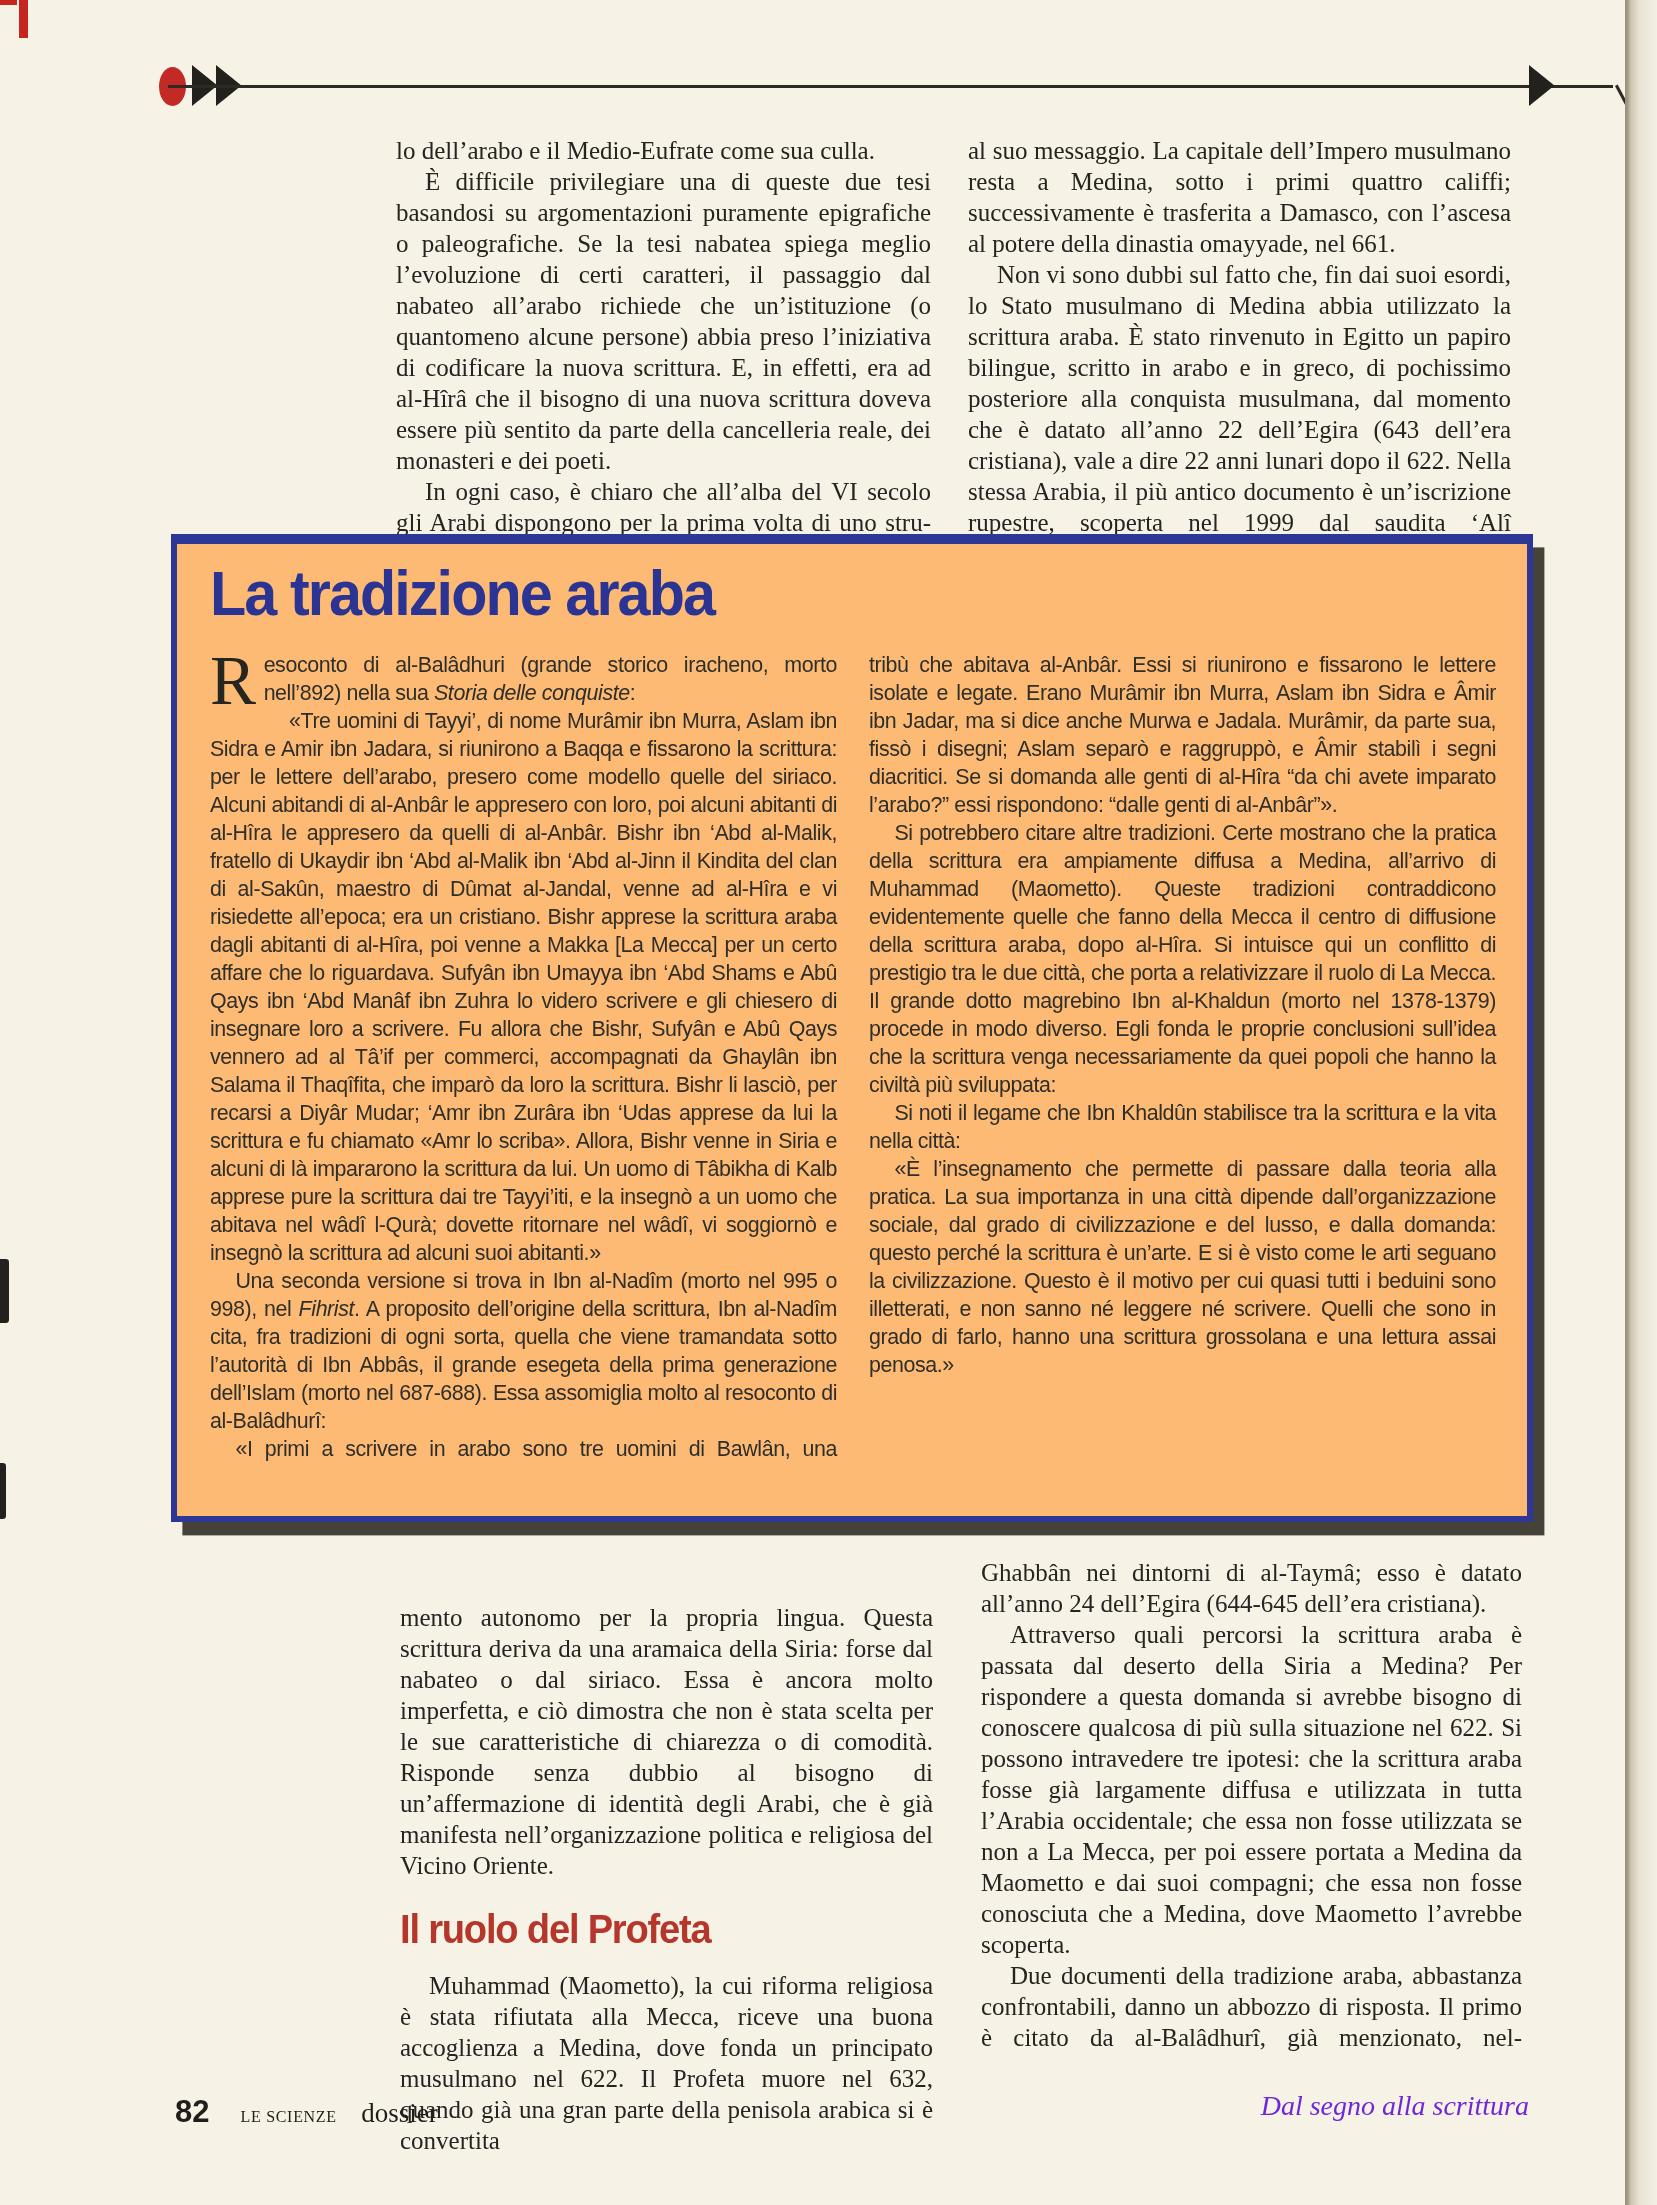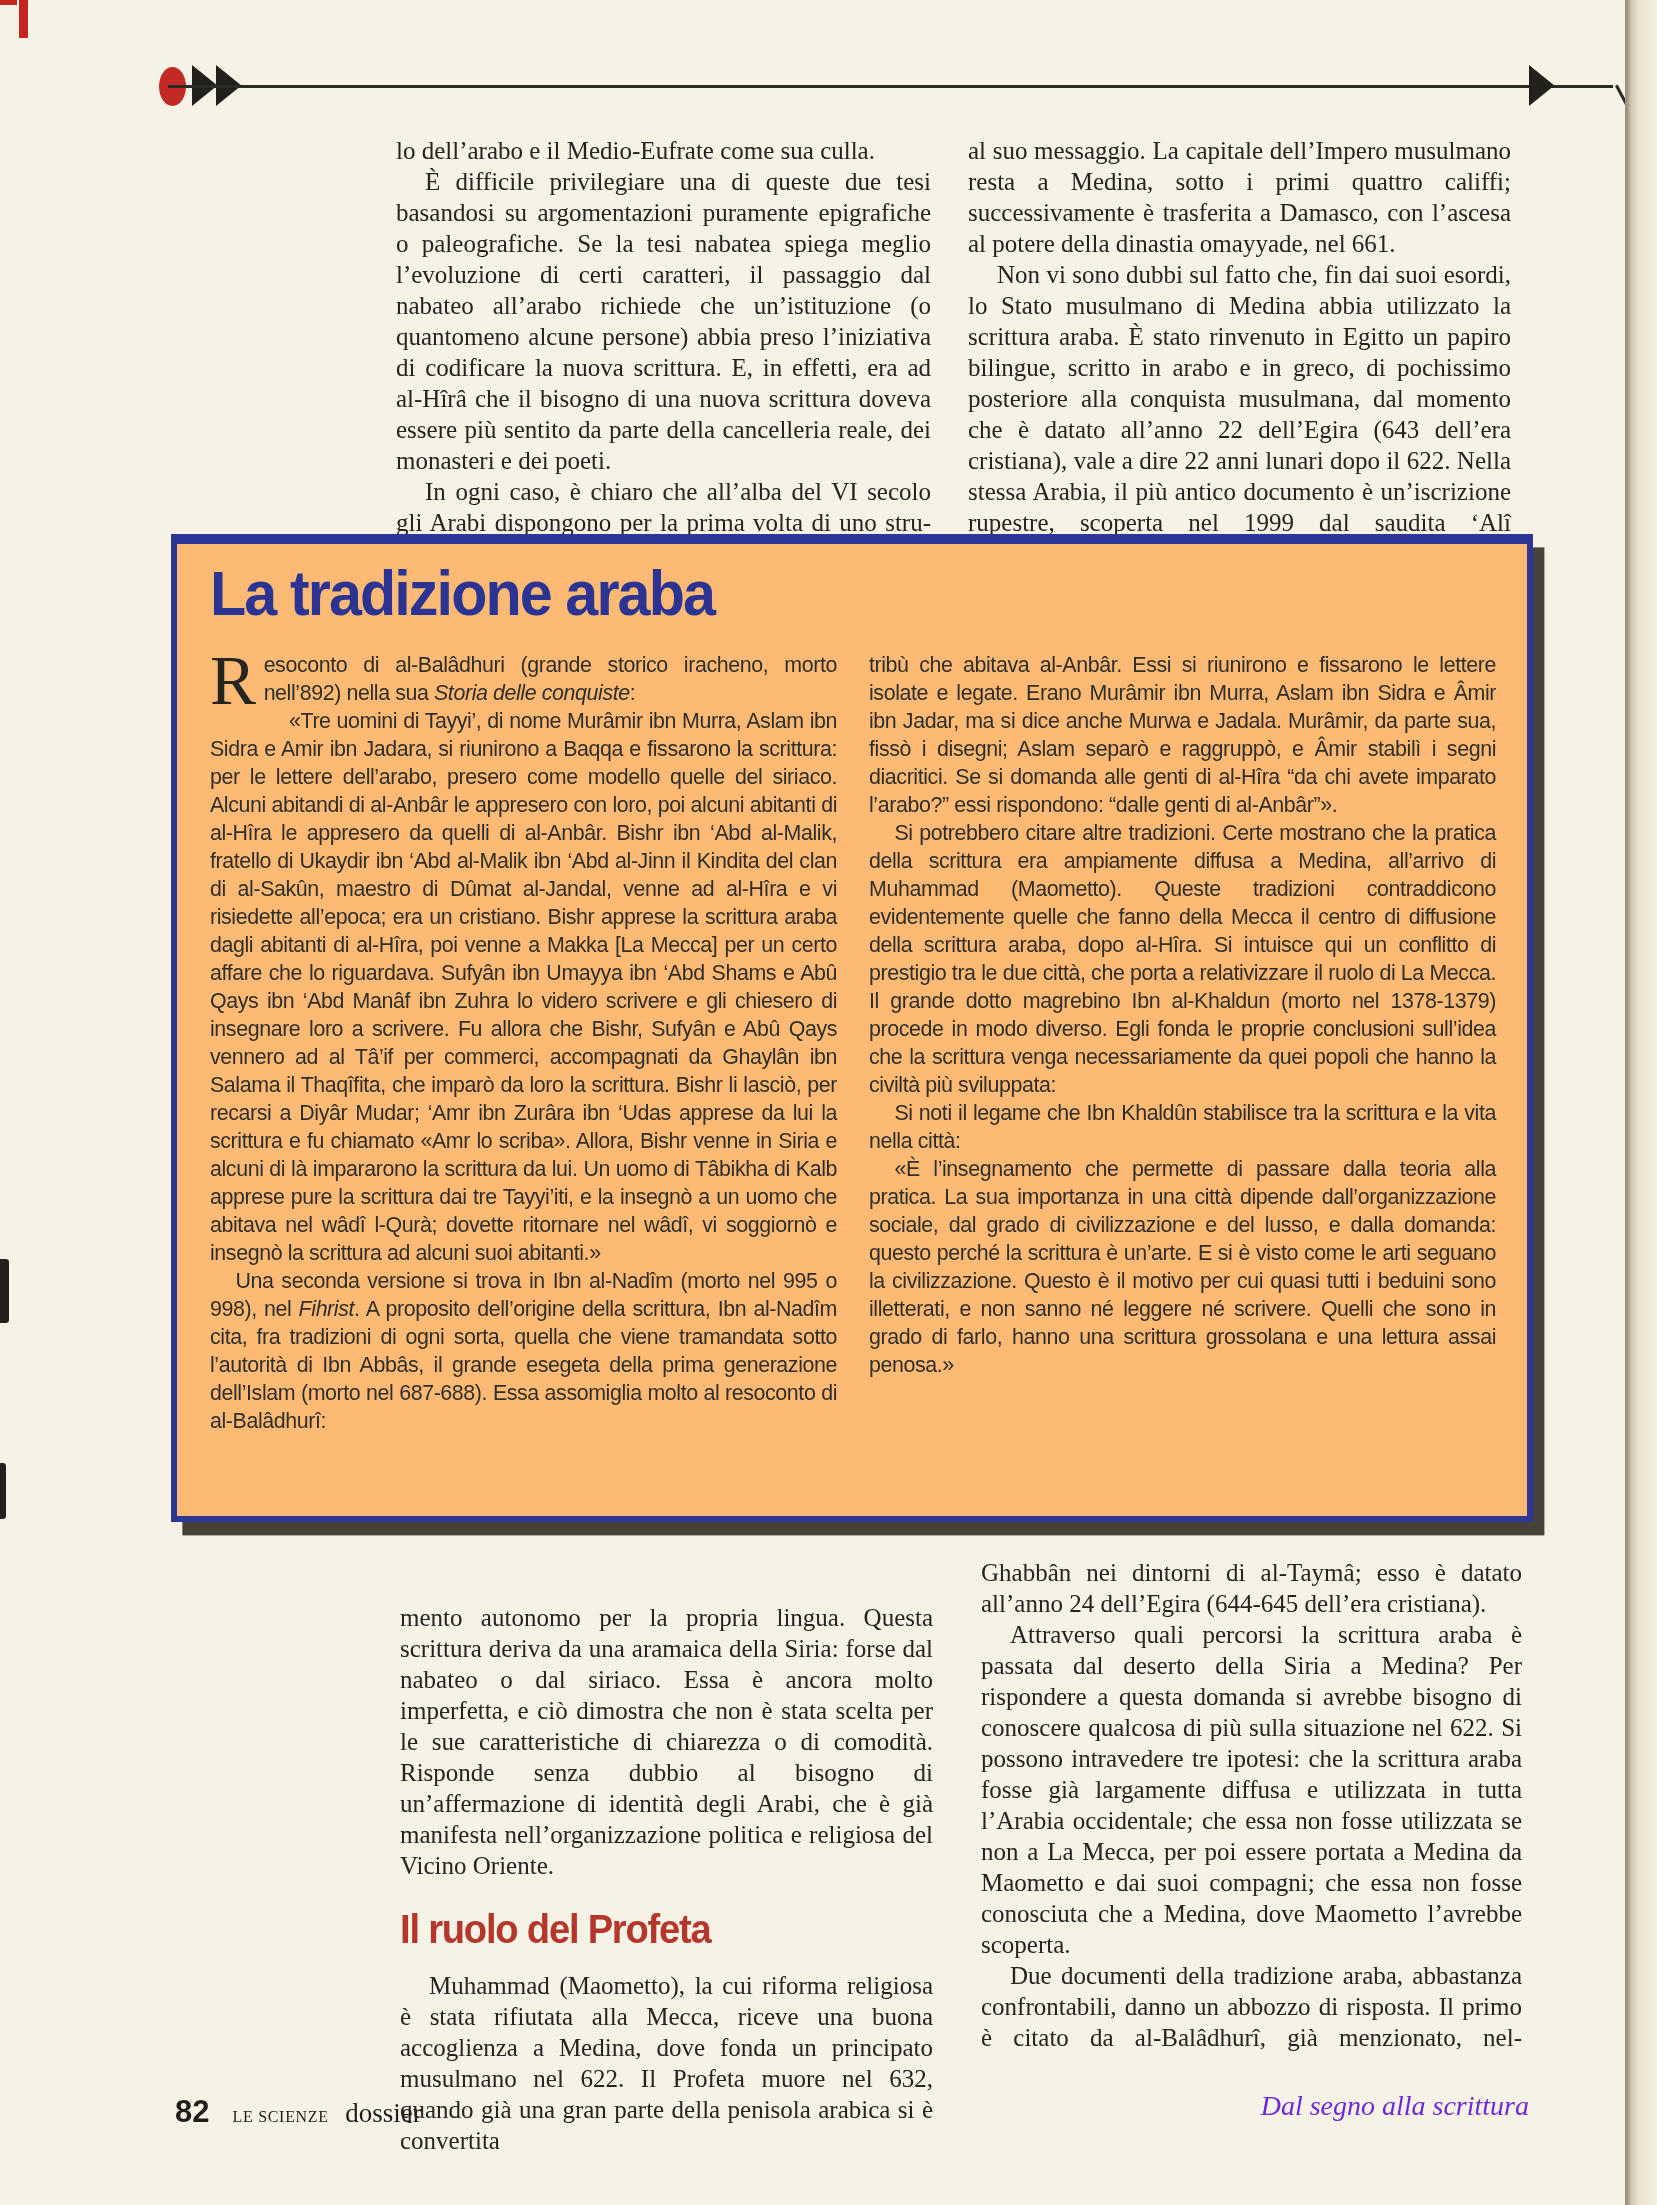"«I primi a scrivere in" p.ind { html: none -> <p>«I primi a scrivere in arabo sono tre uomini di Bawlân, una</p> }
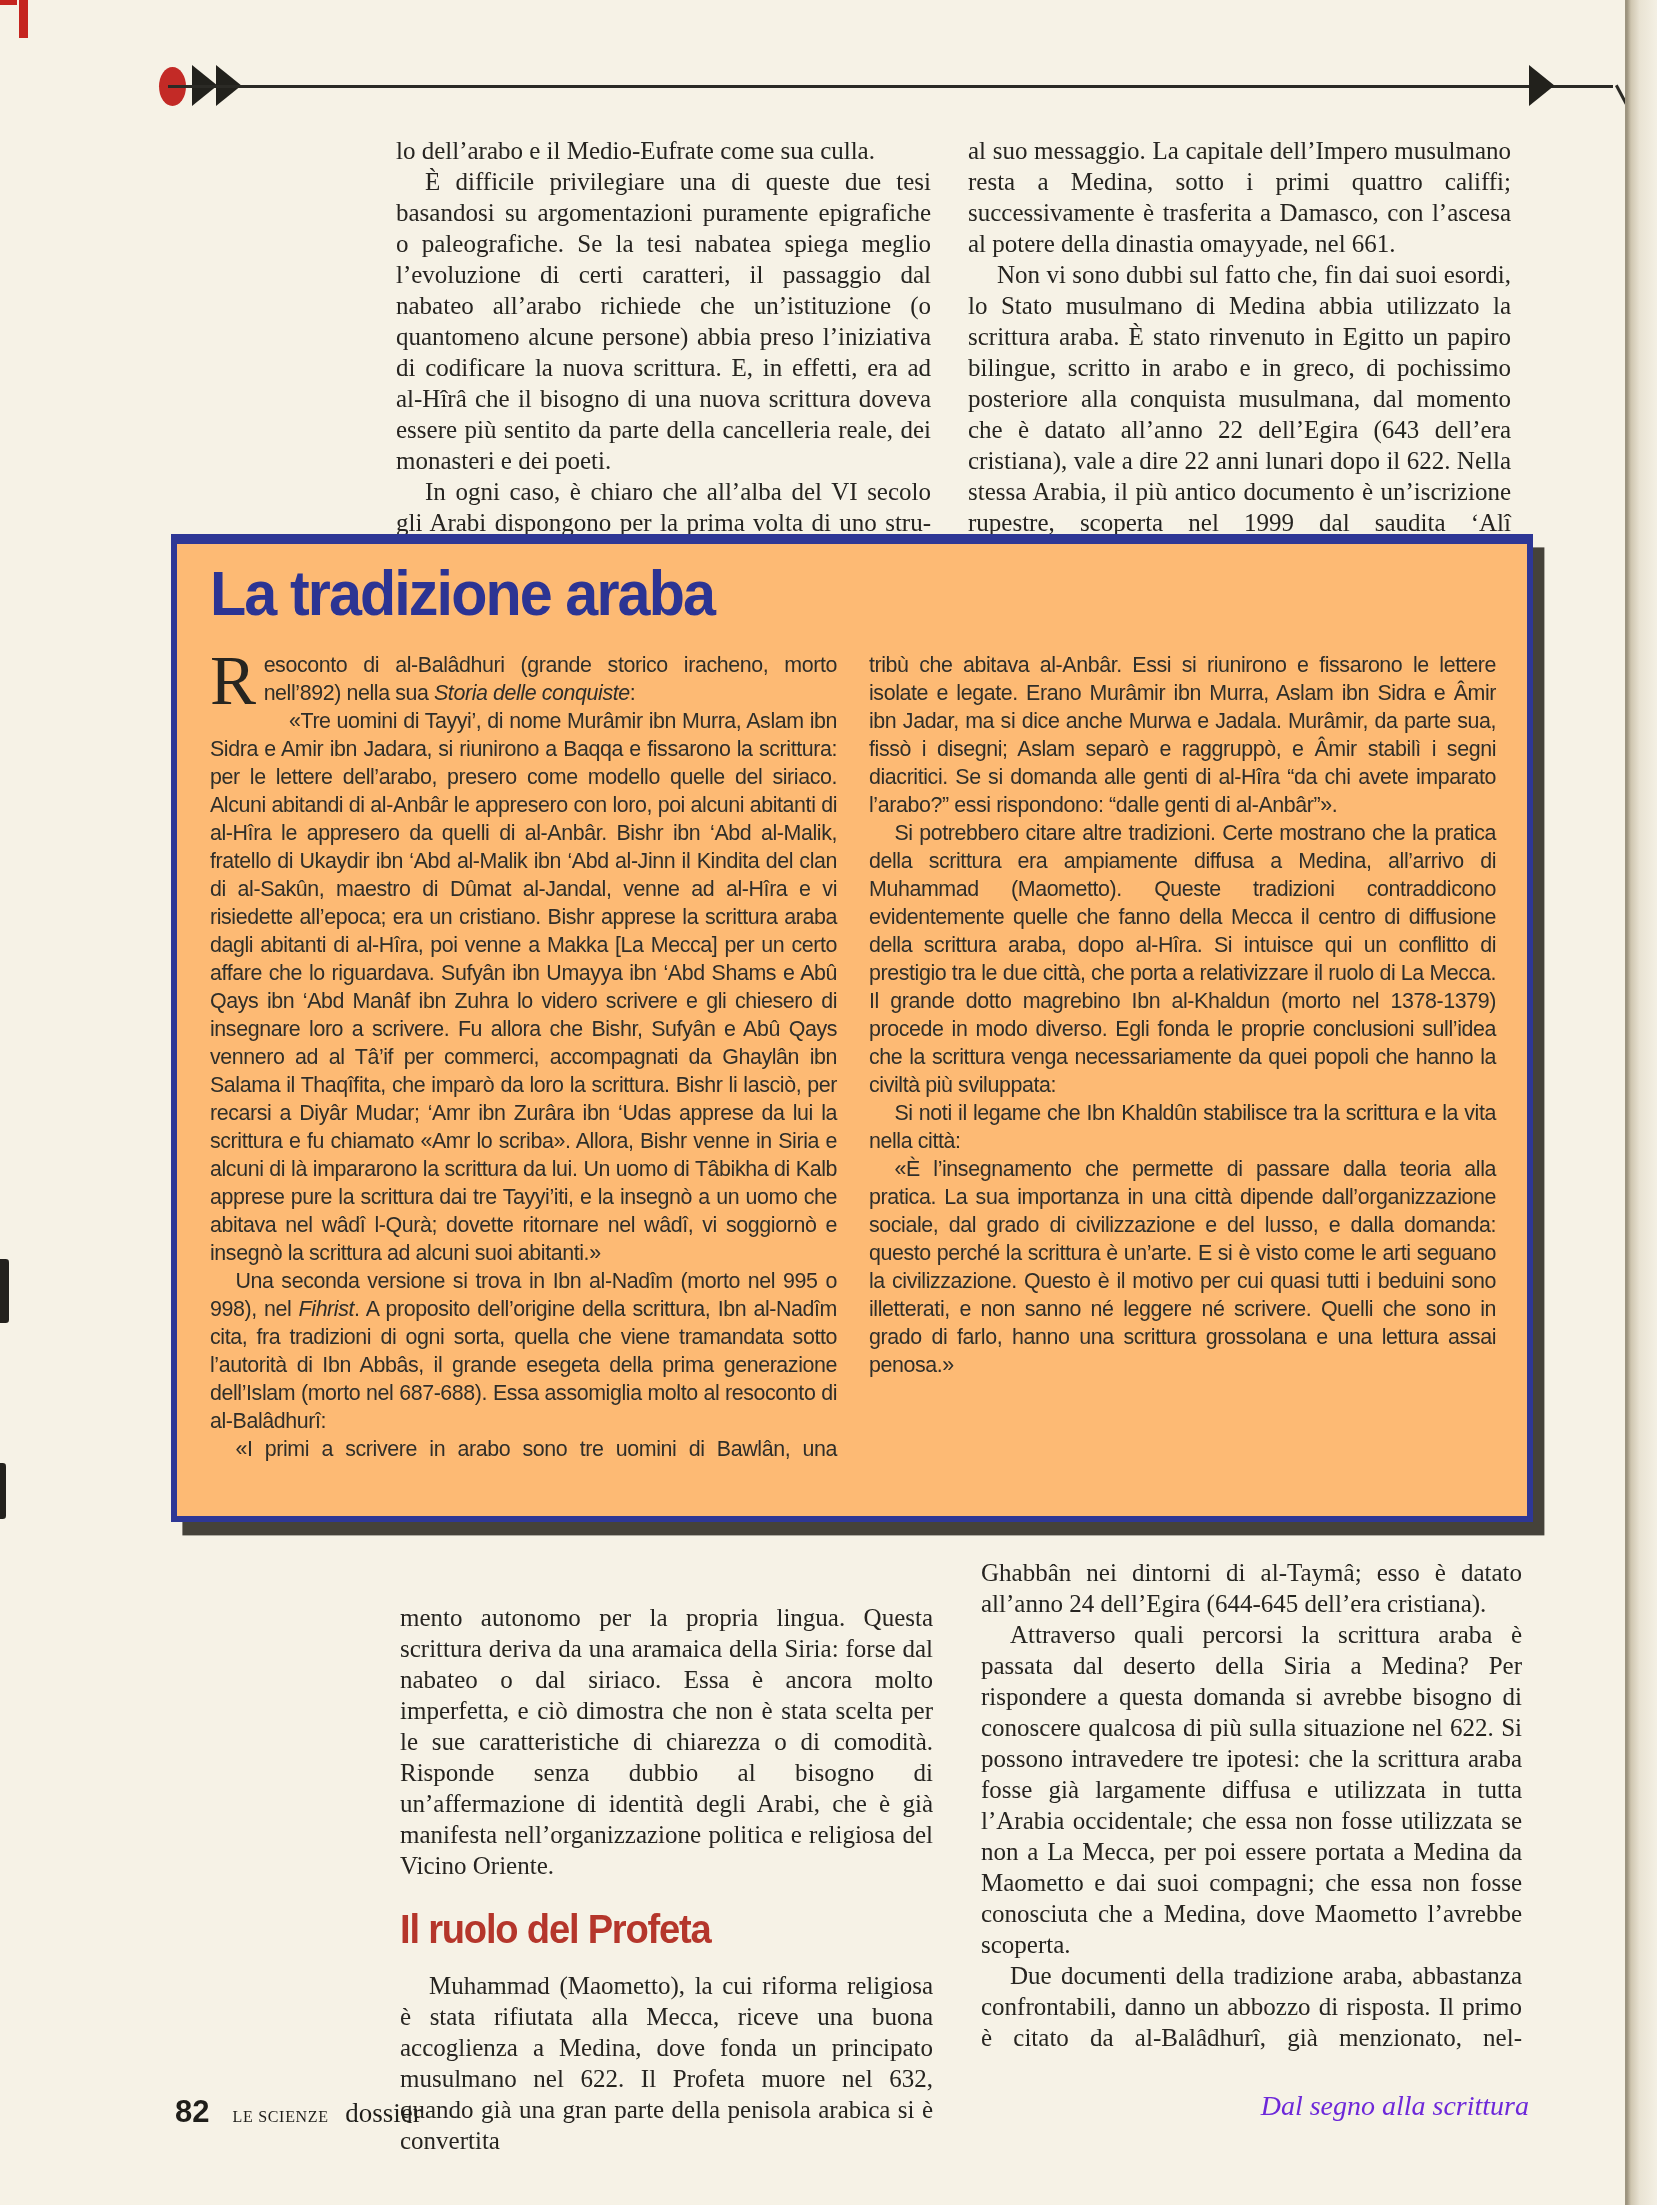"82" .footer-left { gap: 23px -> 31px }
